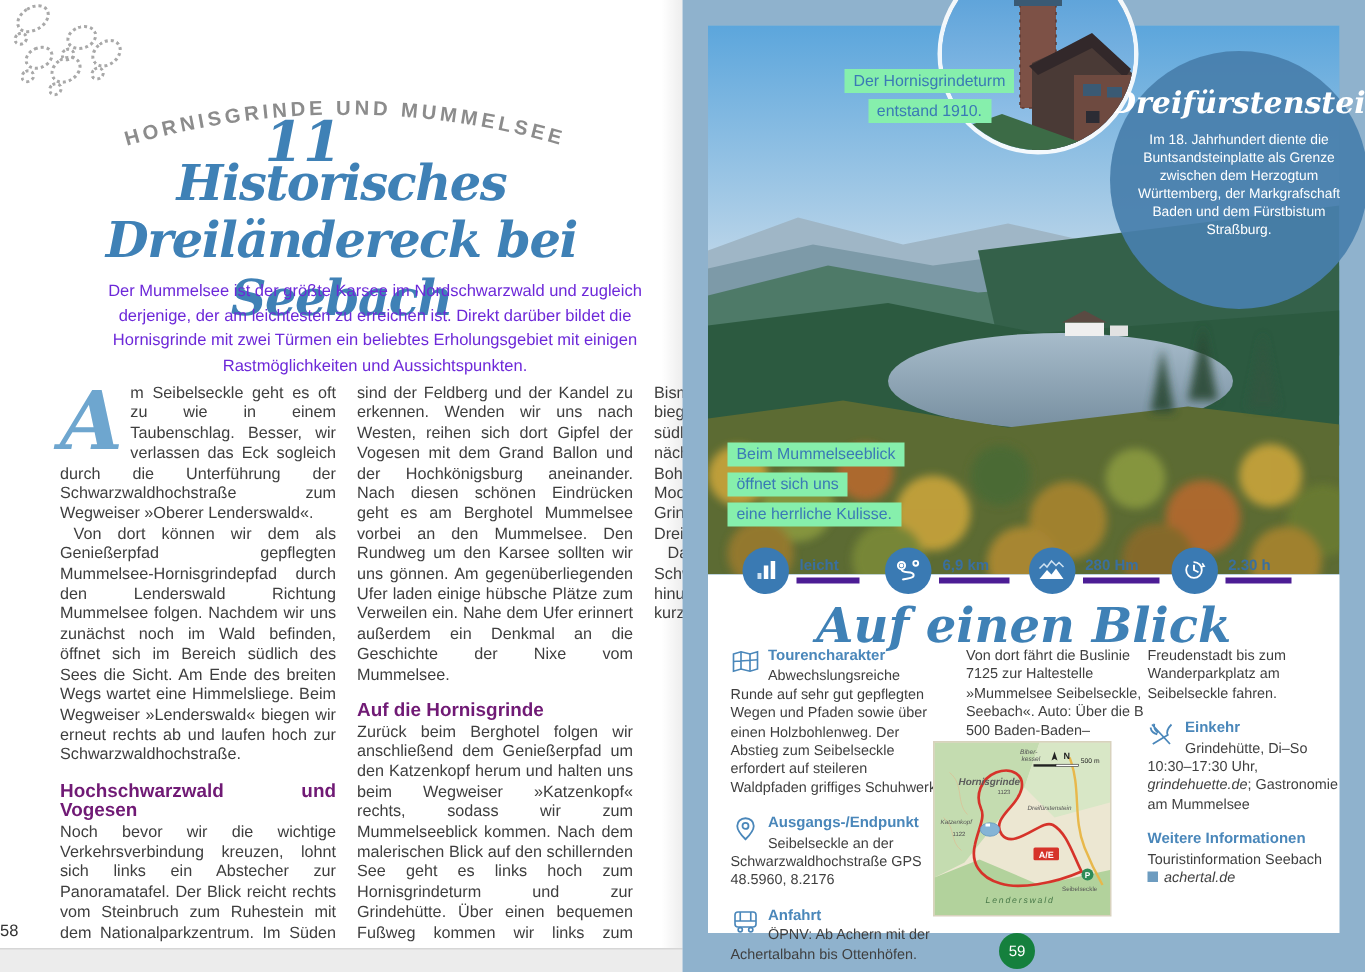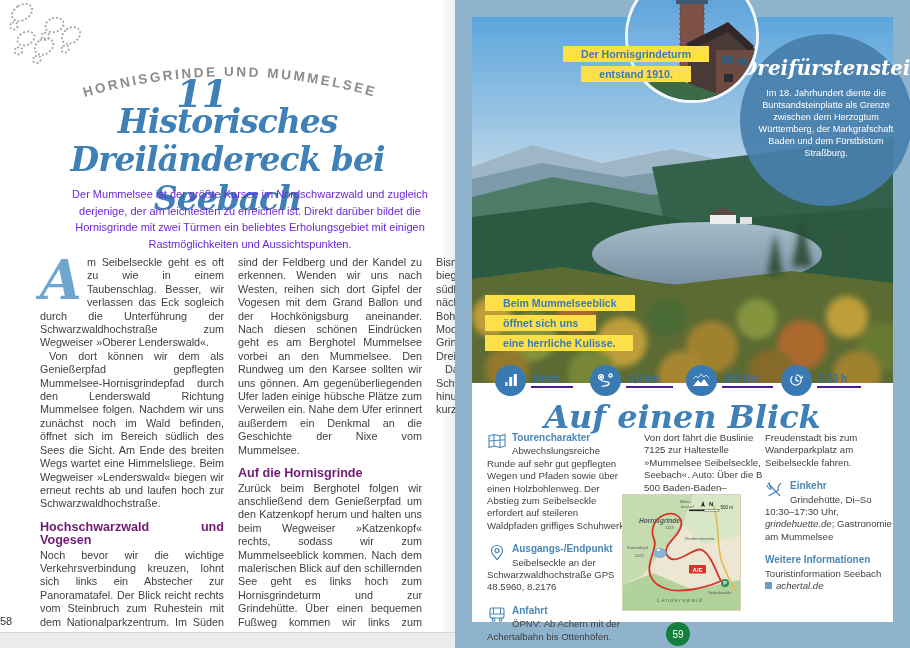"Der Hornisgrindeturm" .chip { background: #fde047 -> #86efac; font-weight: bold -> normal; padding: 2px 18px -> 2px 6px }
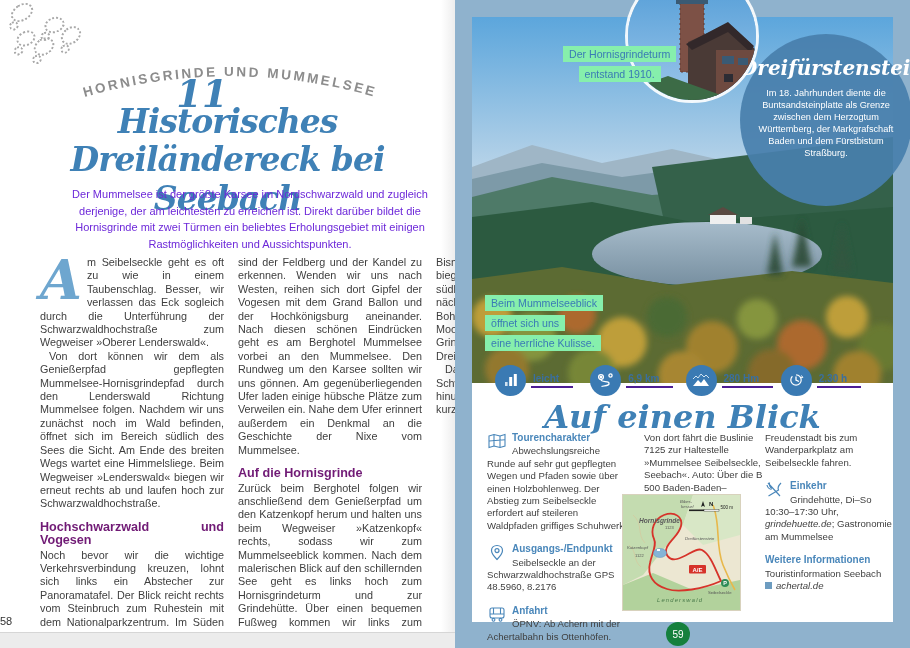"leicht" .stat-label { border-bottom: 2px solid #4c1d95 -> 4px solid #4c1d95 }
